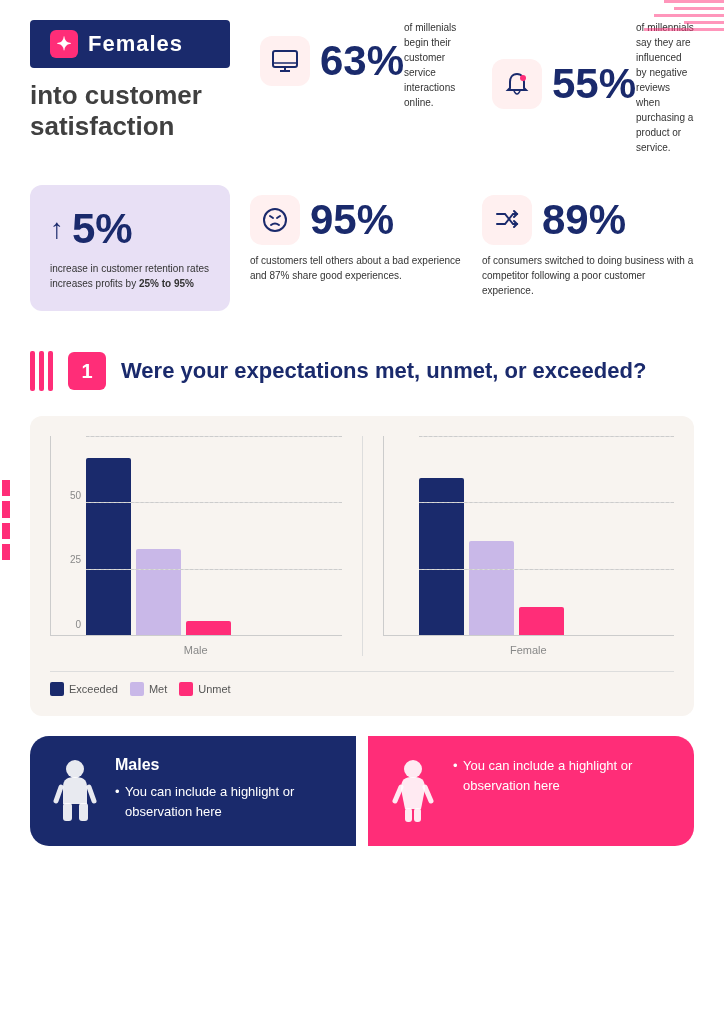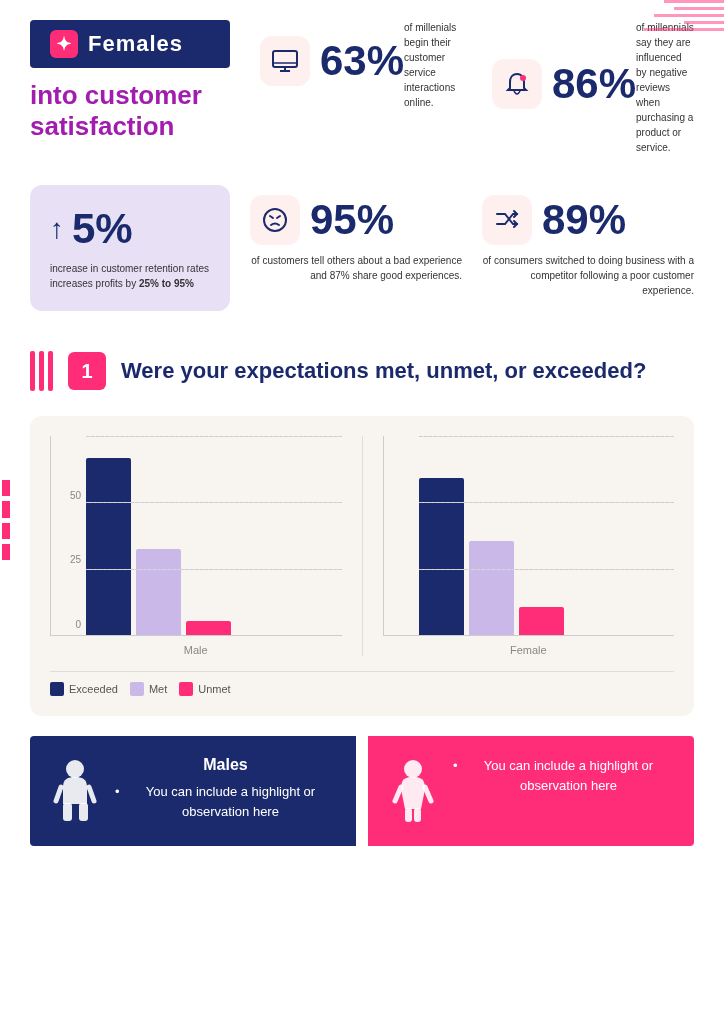"into customer" .insights-subtitle { color: #a21caf -> #404040 }
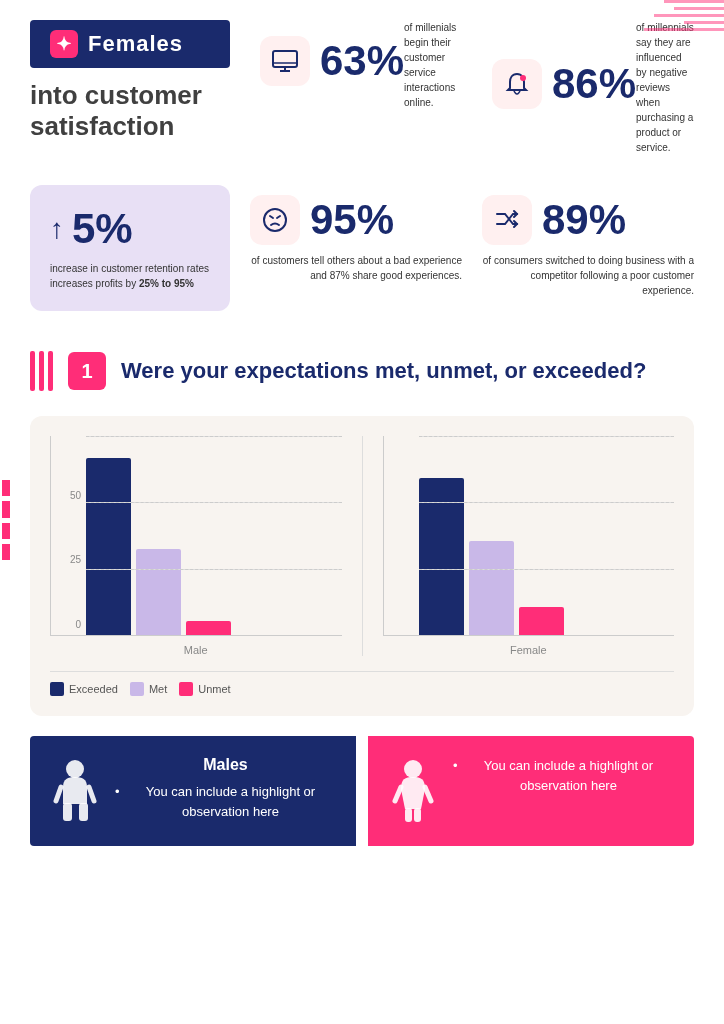"86%" span.stat-number { text: 86% -> 55% }
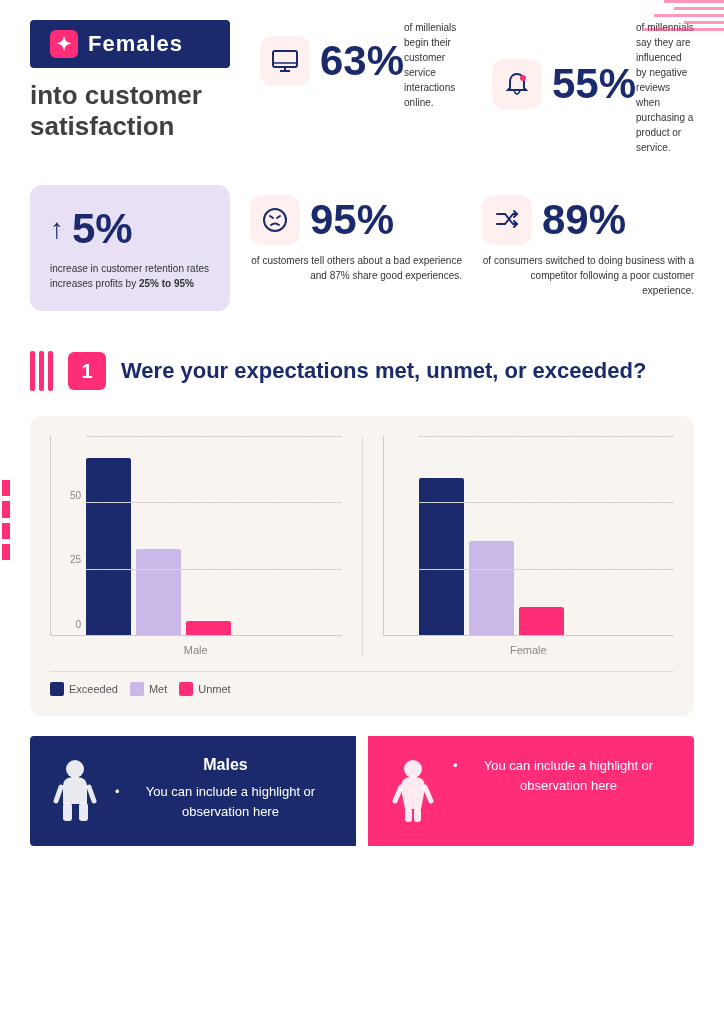"95%" .stat-card-plain { text-align: right -> none }
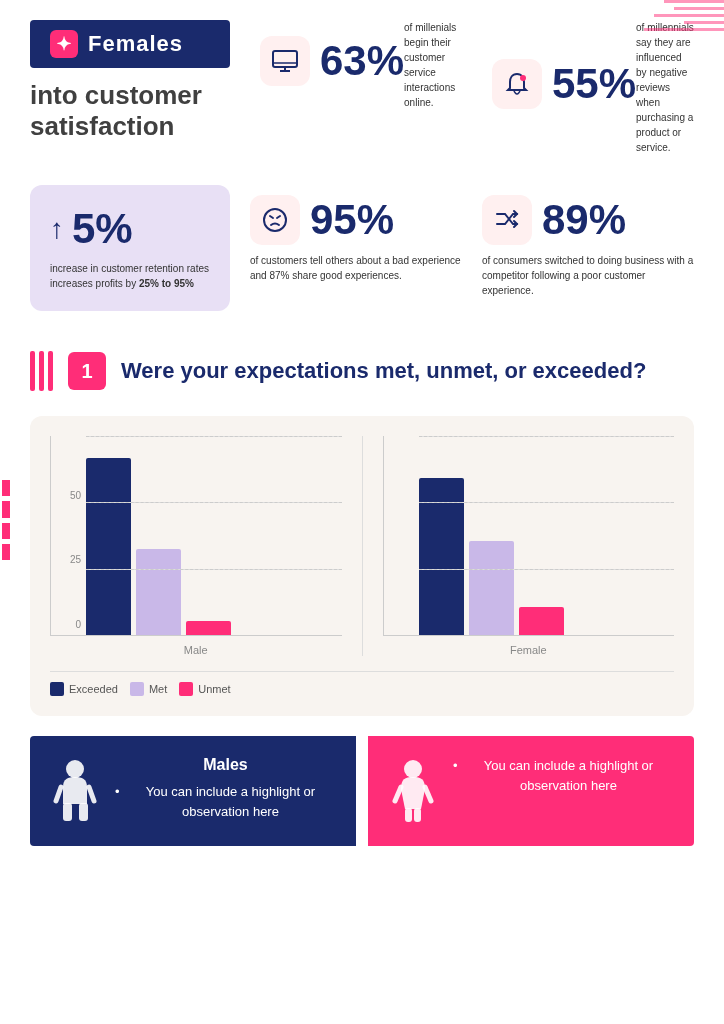"Males" .bottom-cards { border-radius: 4px -> 19px; text-align: center -> none }
